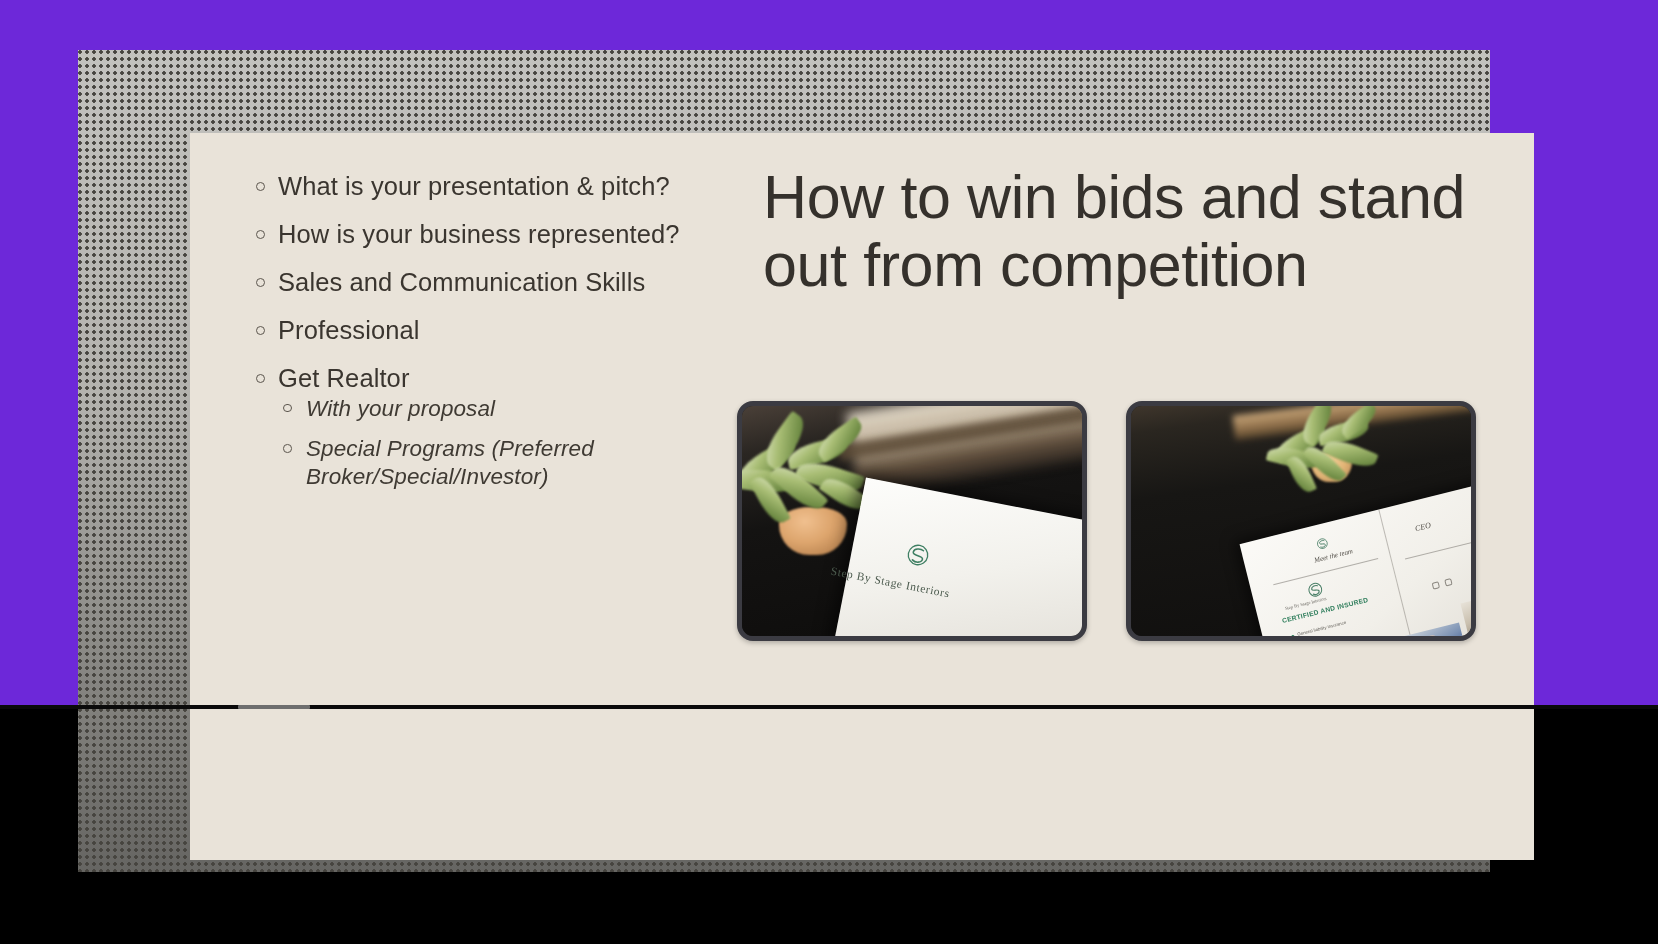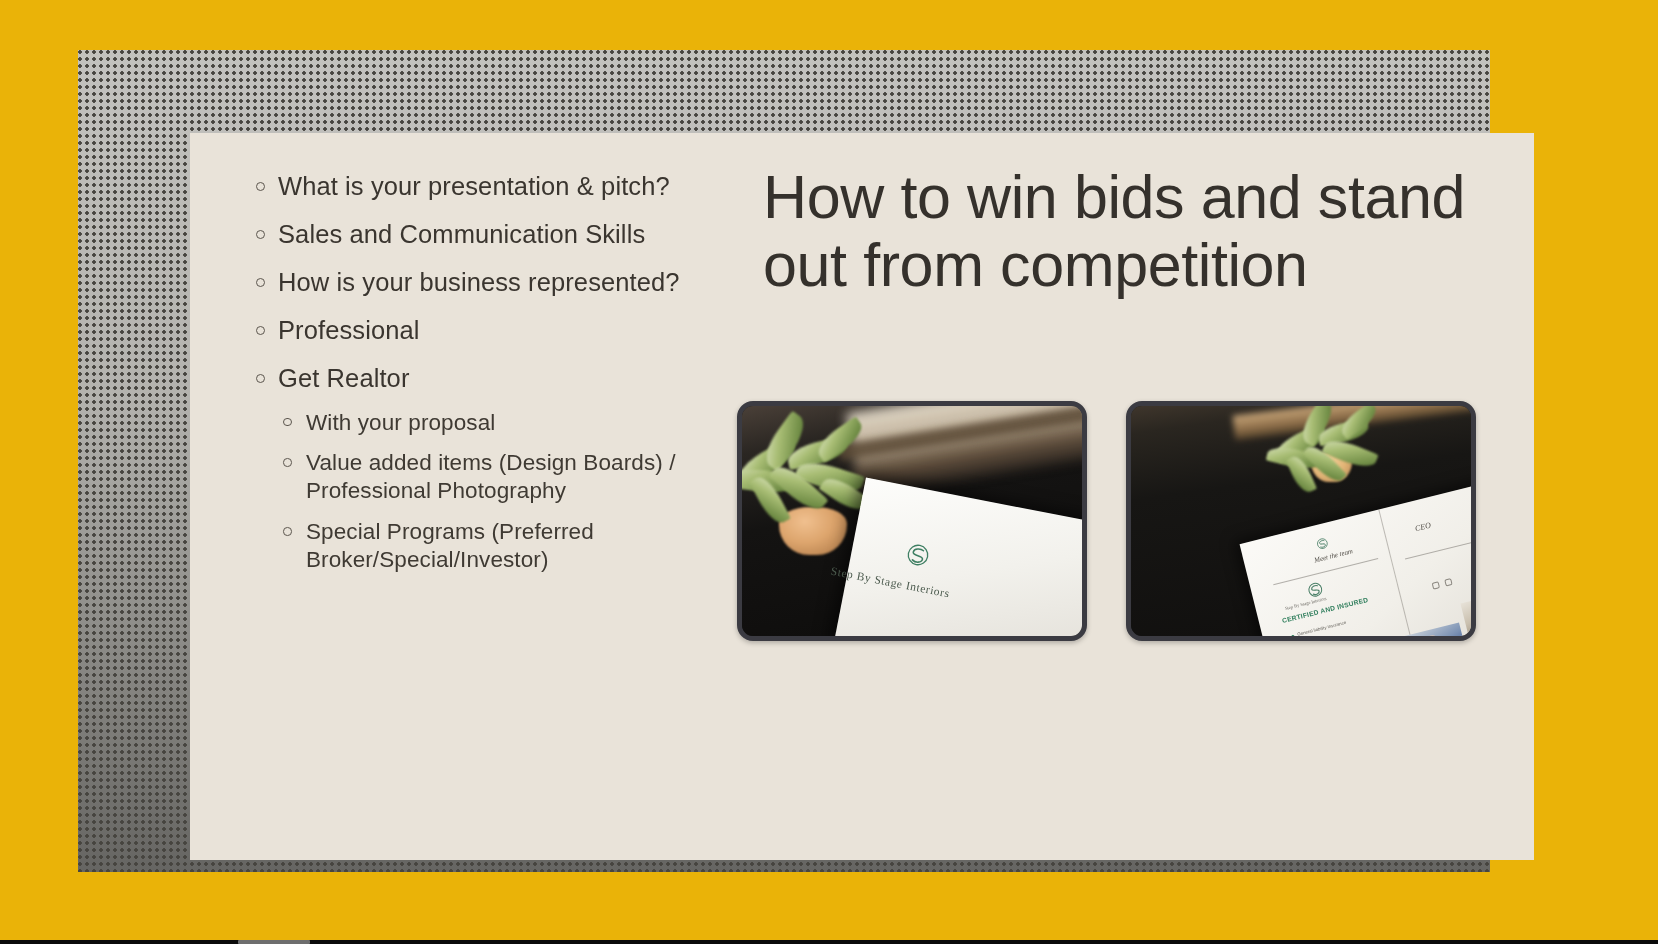"What is your presentation &" #stage { background: #eab308 -> #6d28d9; height: 944px -> 709px }
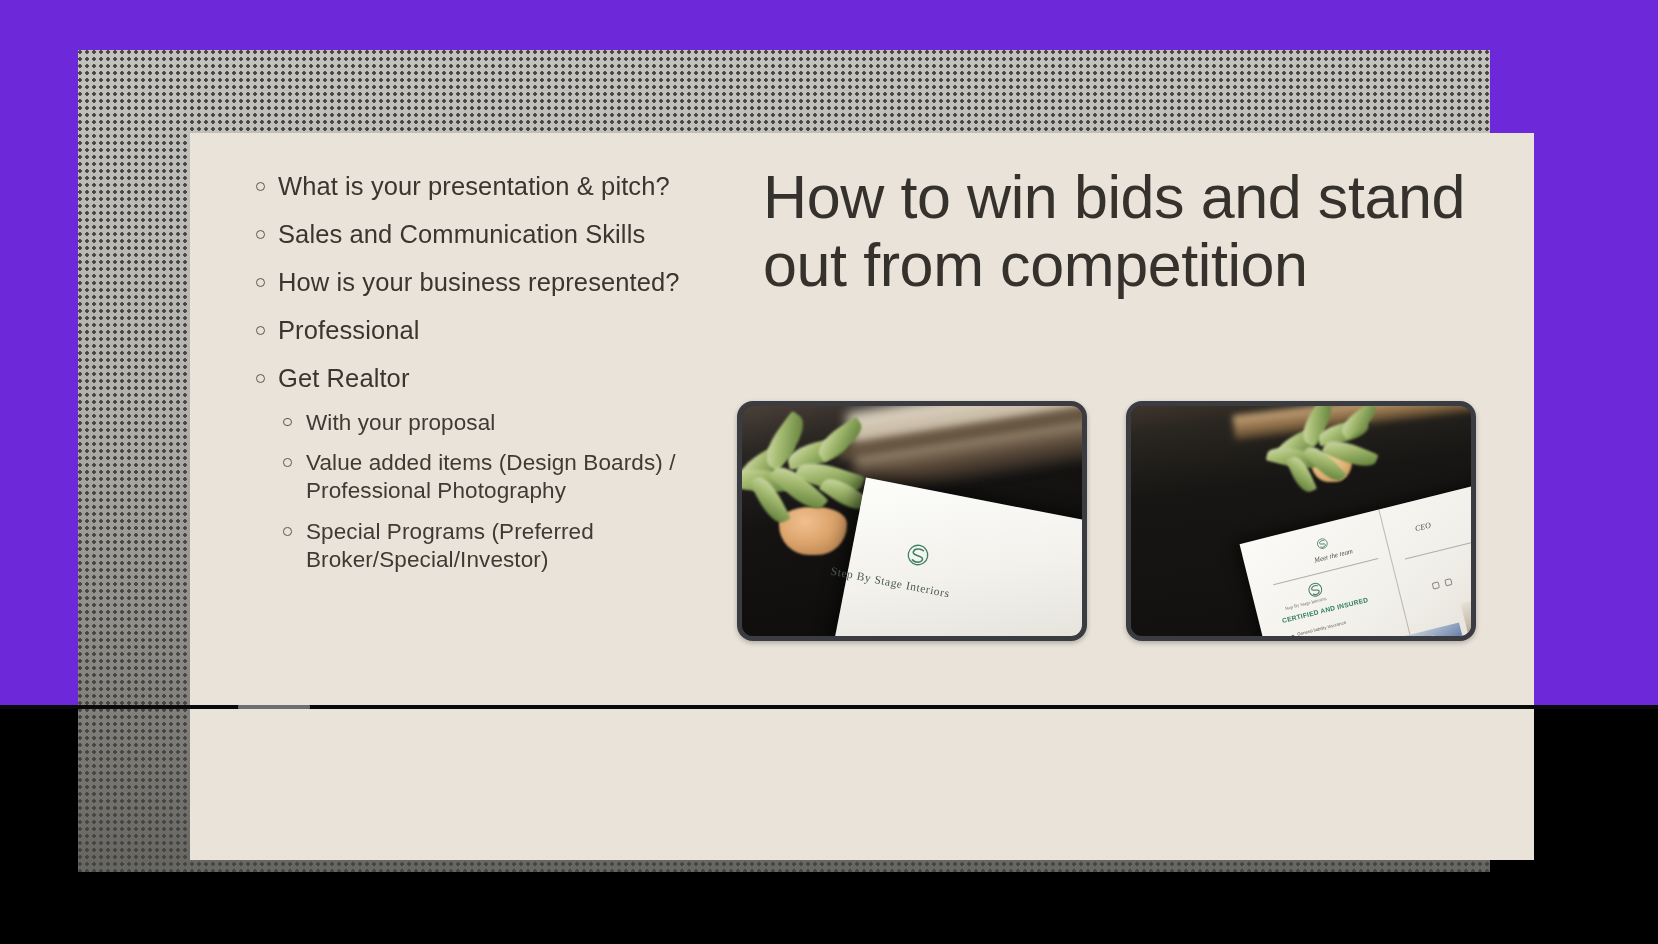"Sales and Communication Skills" li { order: before "How is your business represented?" -> after "How is your business represented?" }
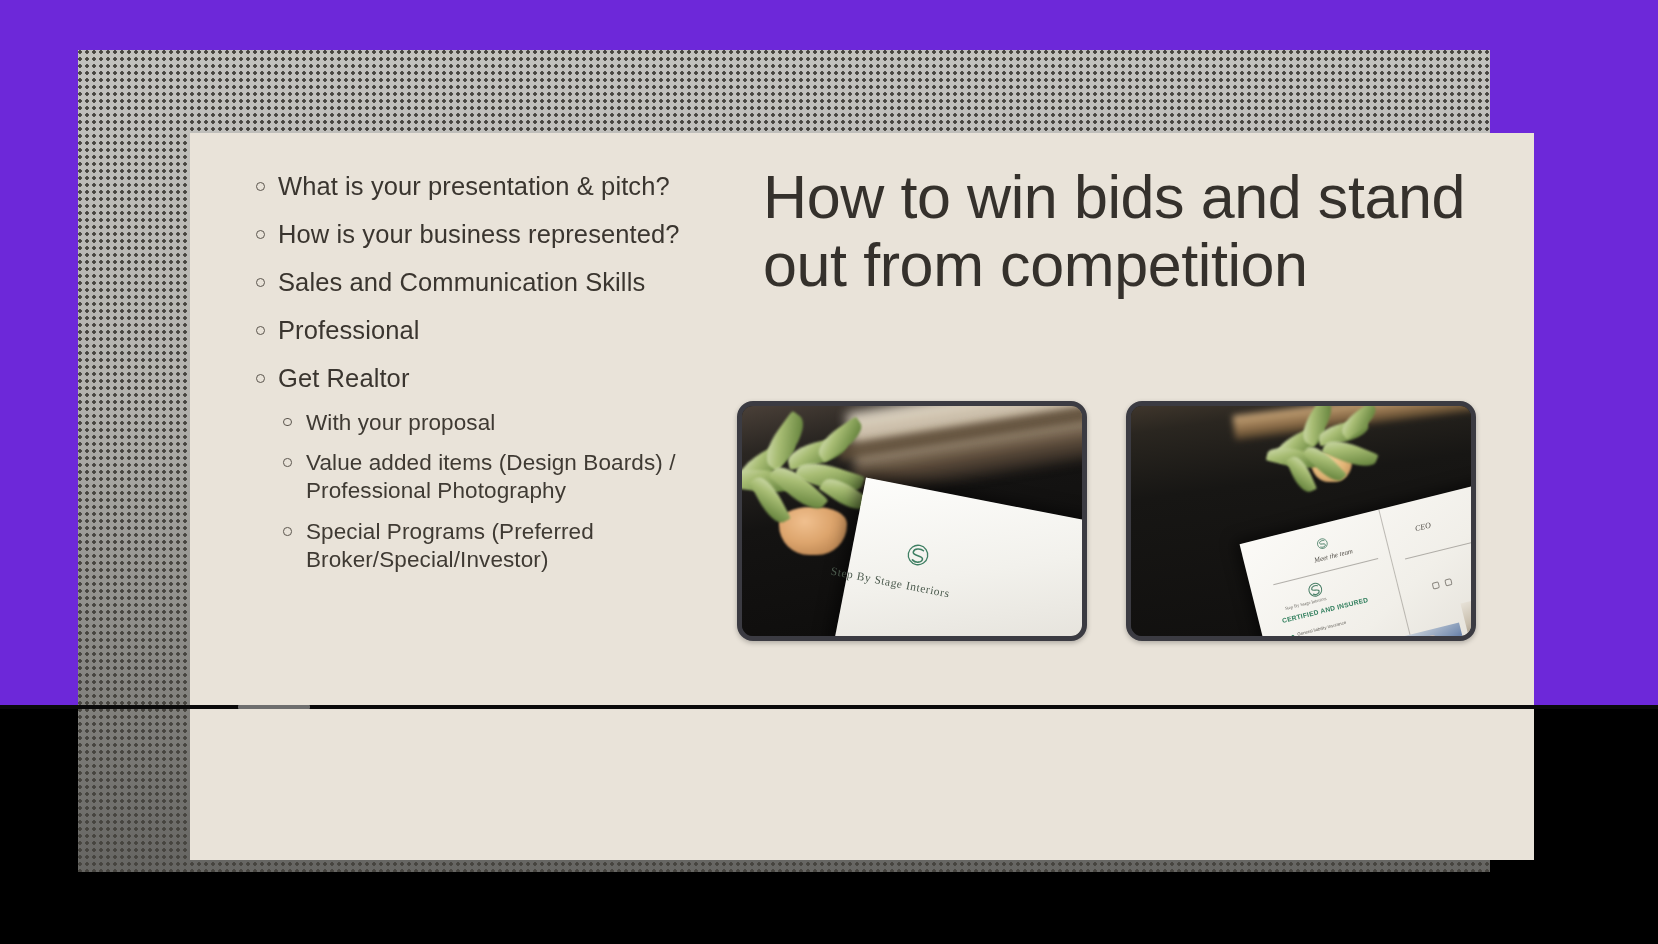"With your proposal" ul.lvl2 { font-style: none -> italic; margin-top: 14px -> 0 }
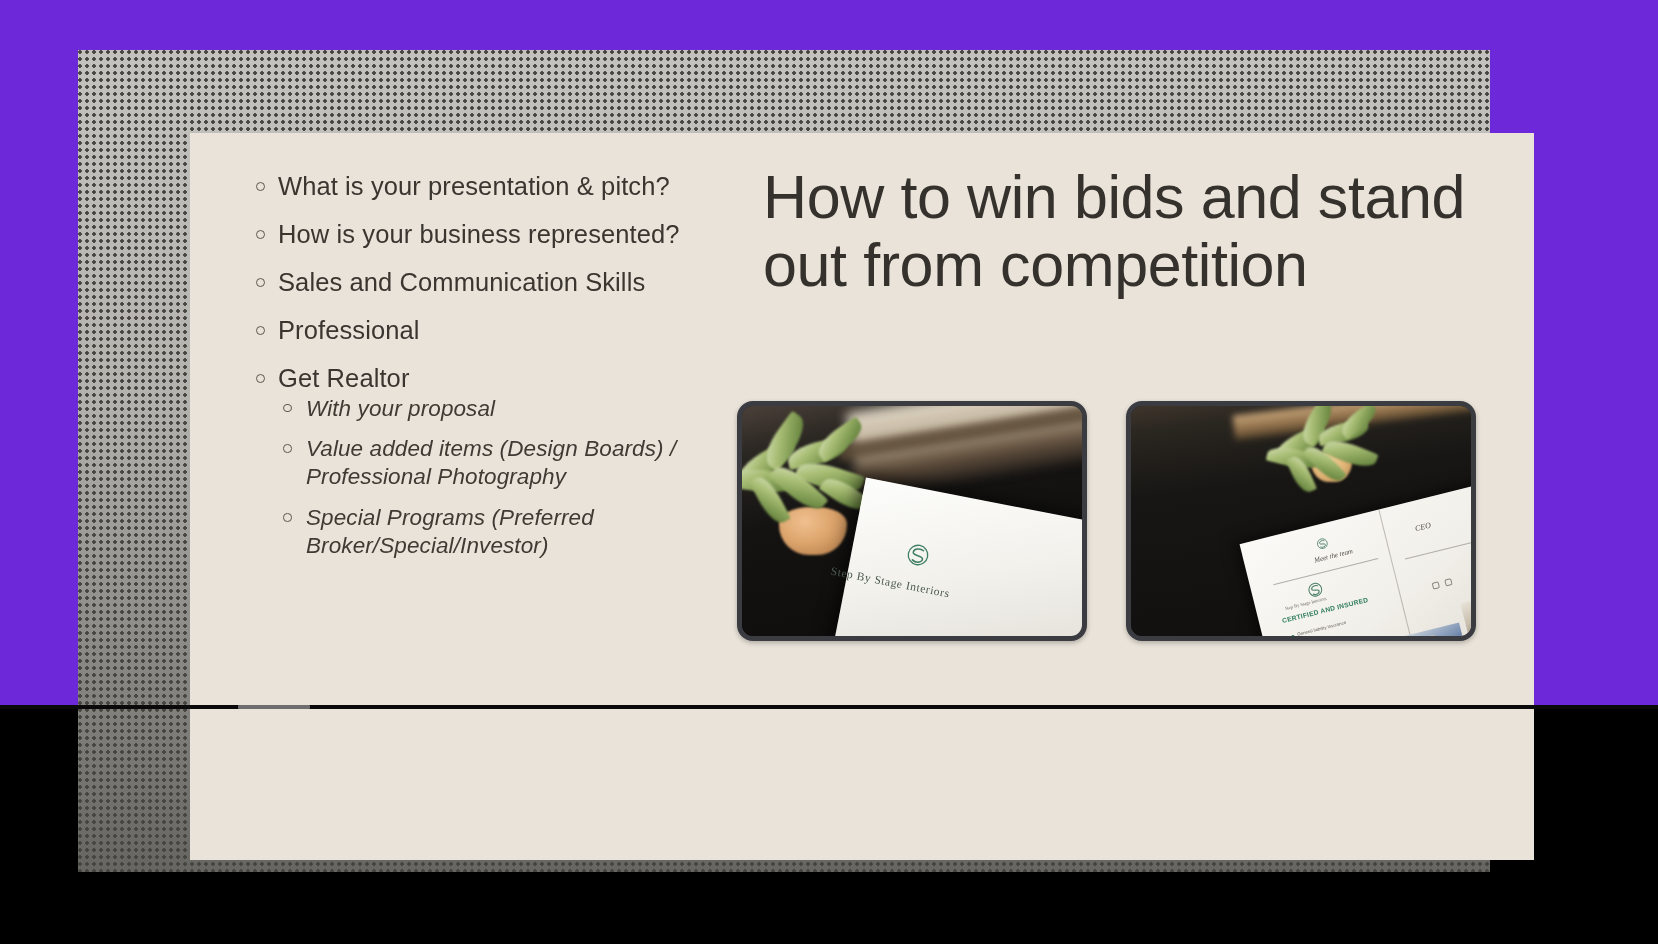"Value added items (Design Boards)" li { html: <li> <span>Value added items (Design Boards) / Professional Photography</span> </li> -> none }
